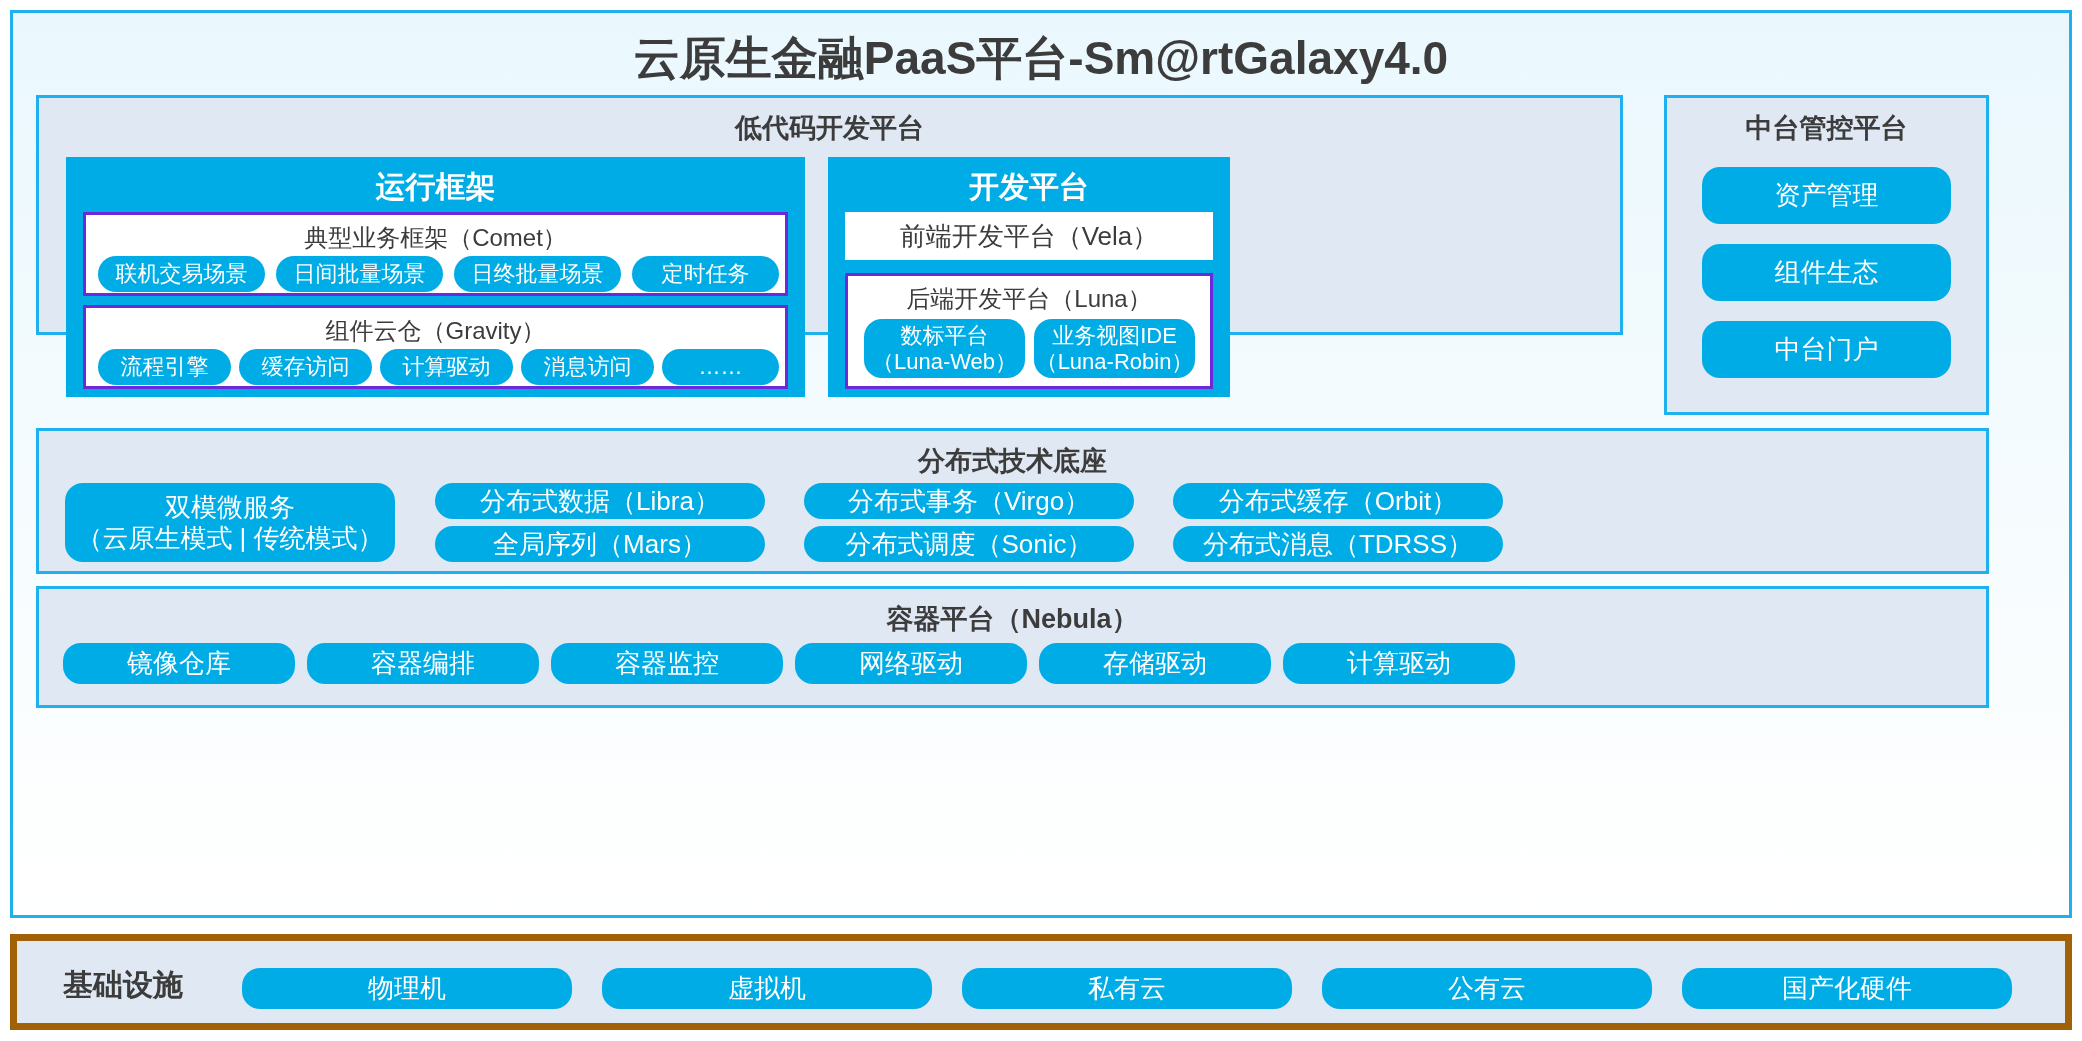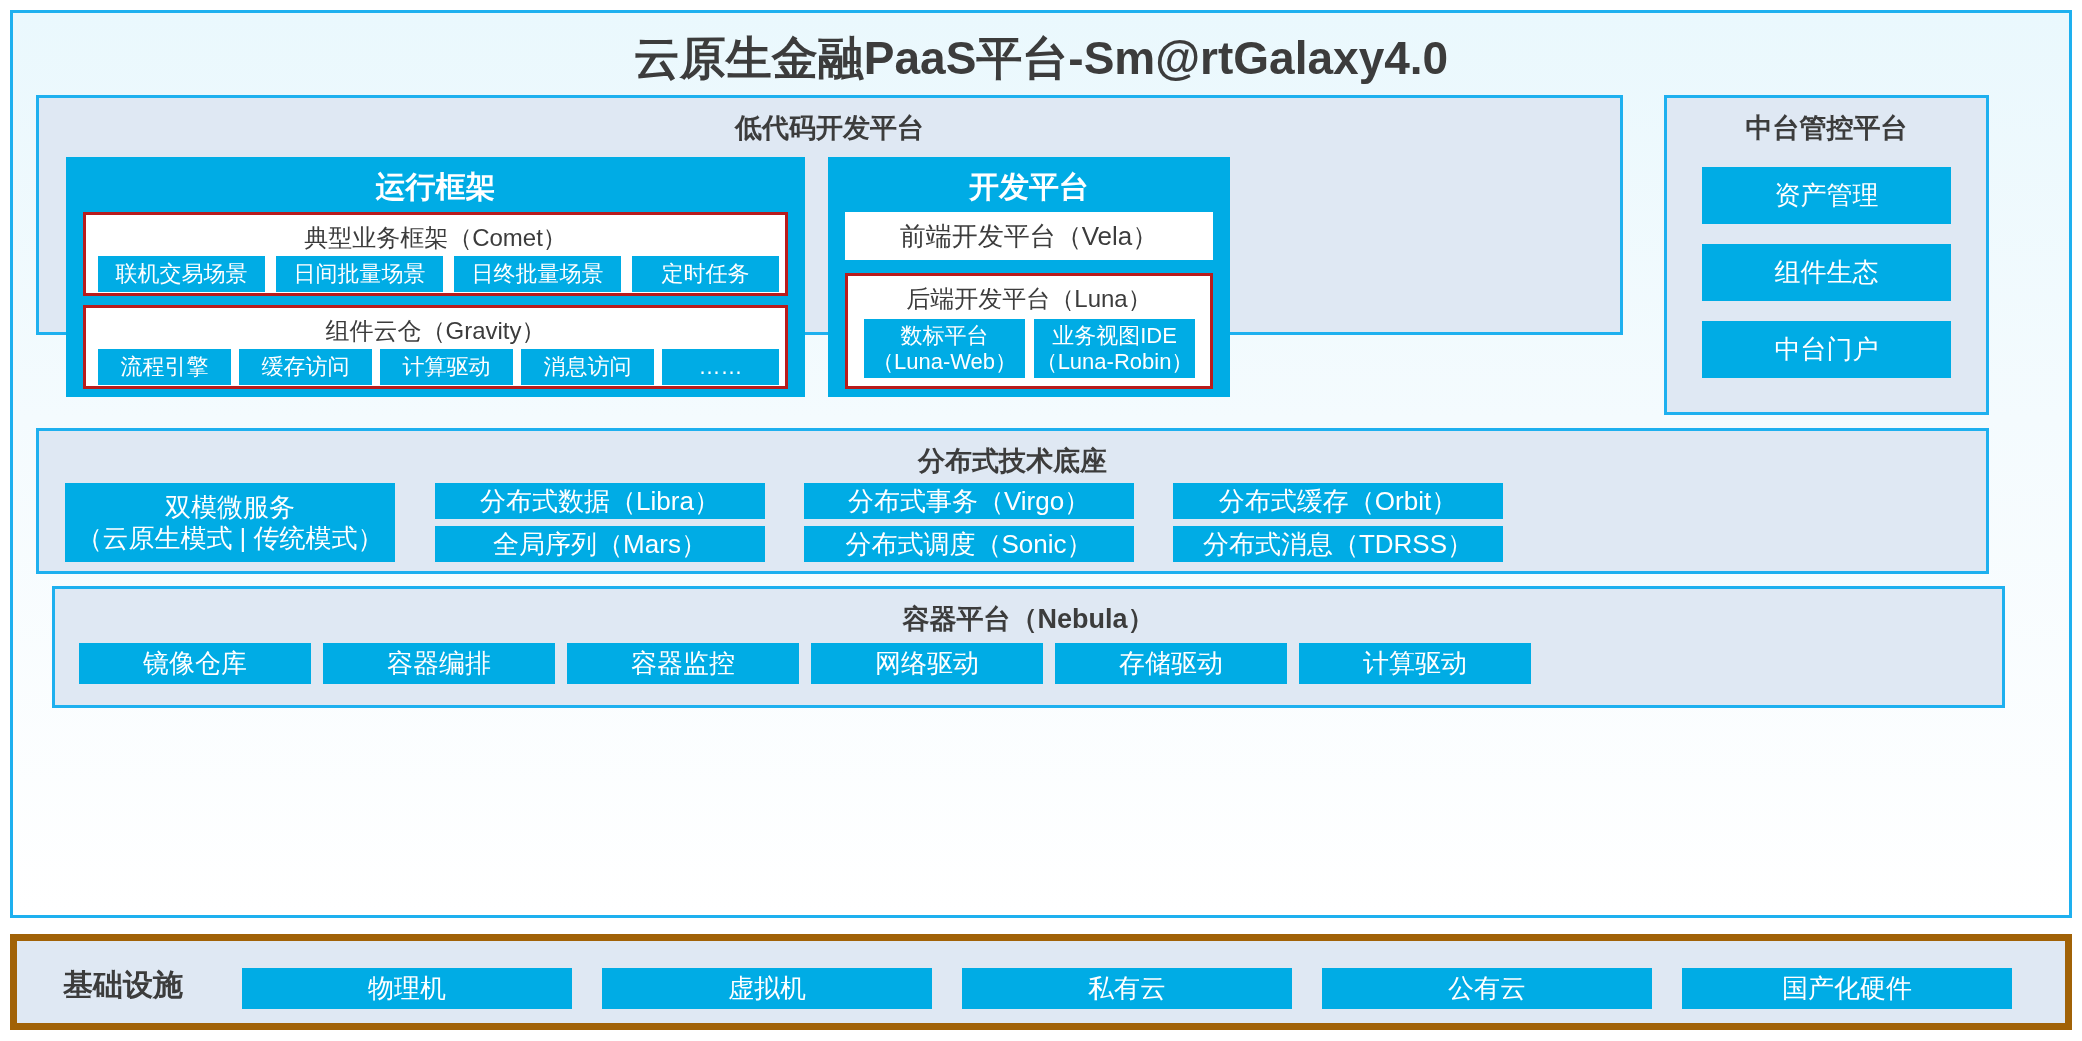"资产管理" .chip { border-radius: none -> 18px }
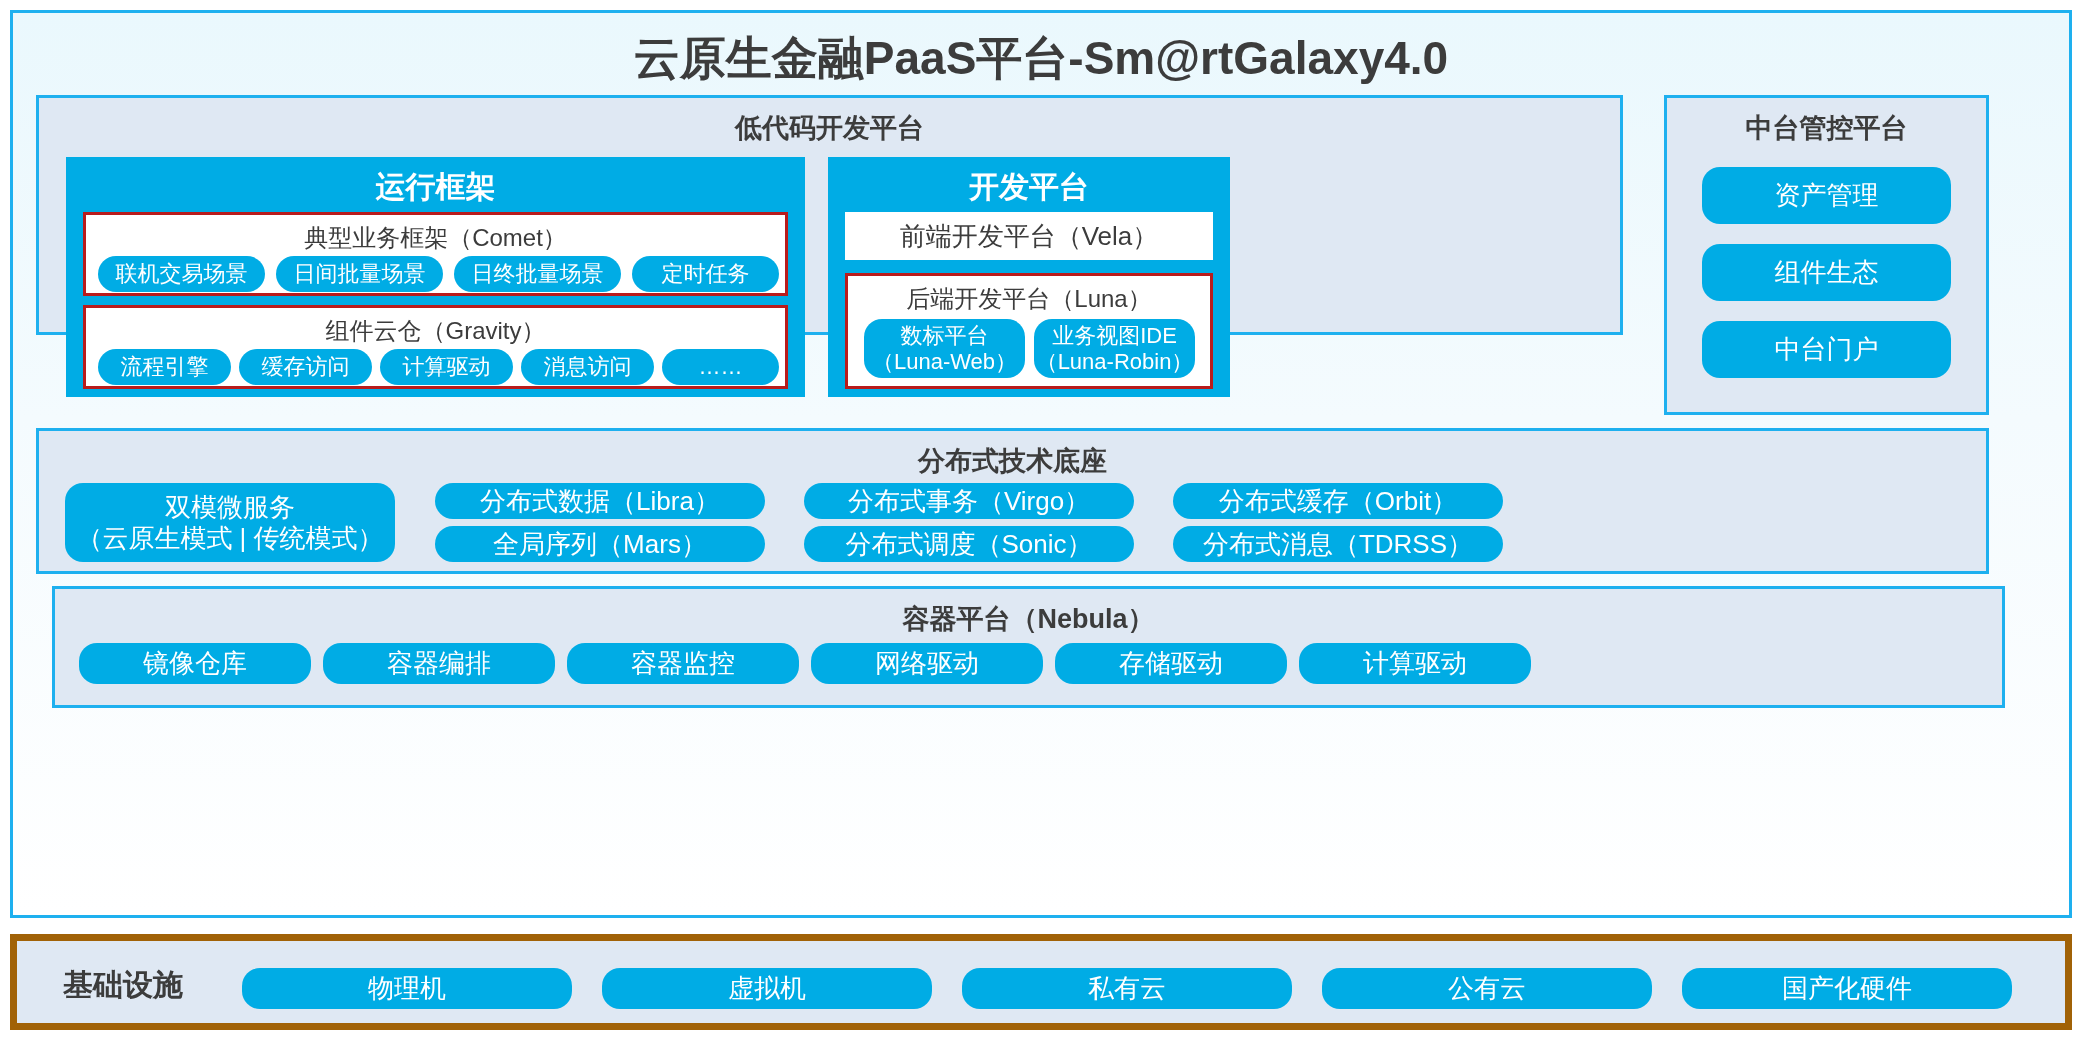"典型业务框架（Comet）" .white-group { border: 3px solid #b91c1c -> 3px solid #6d28d9 }
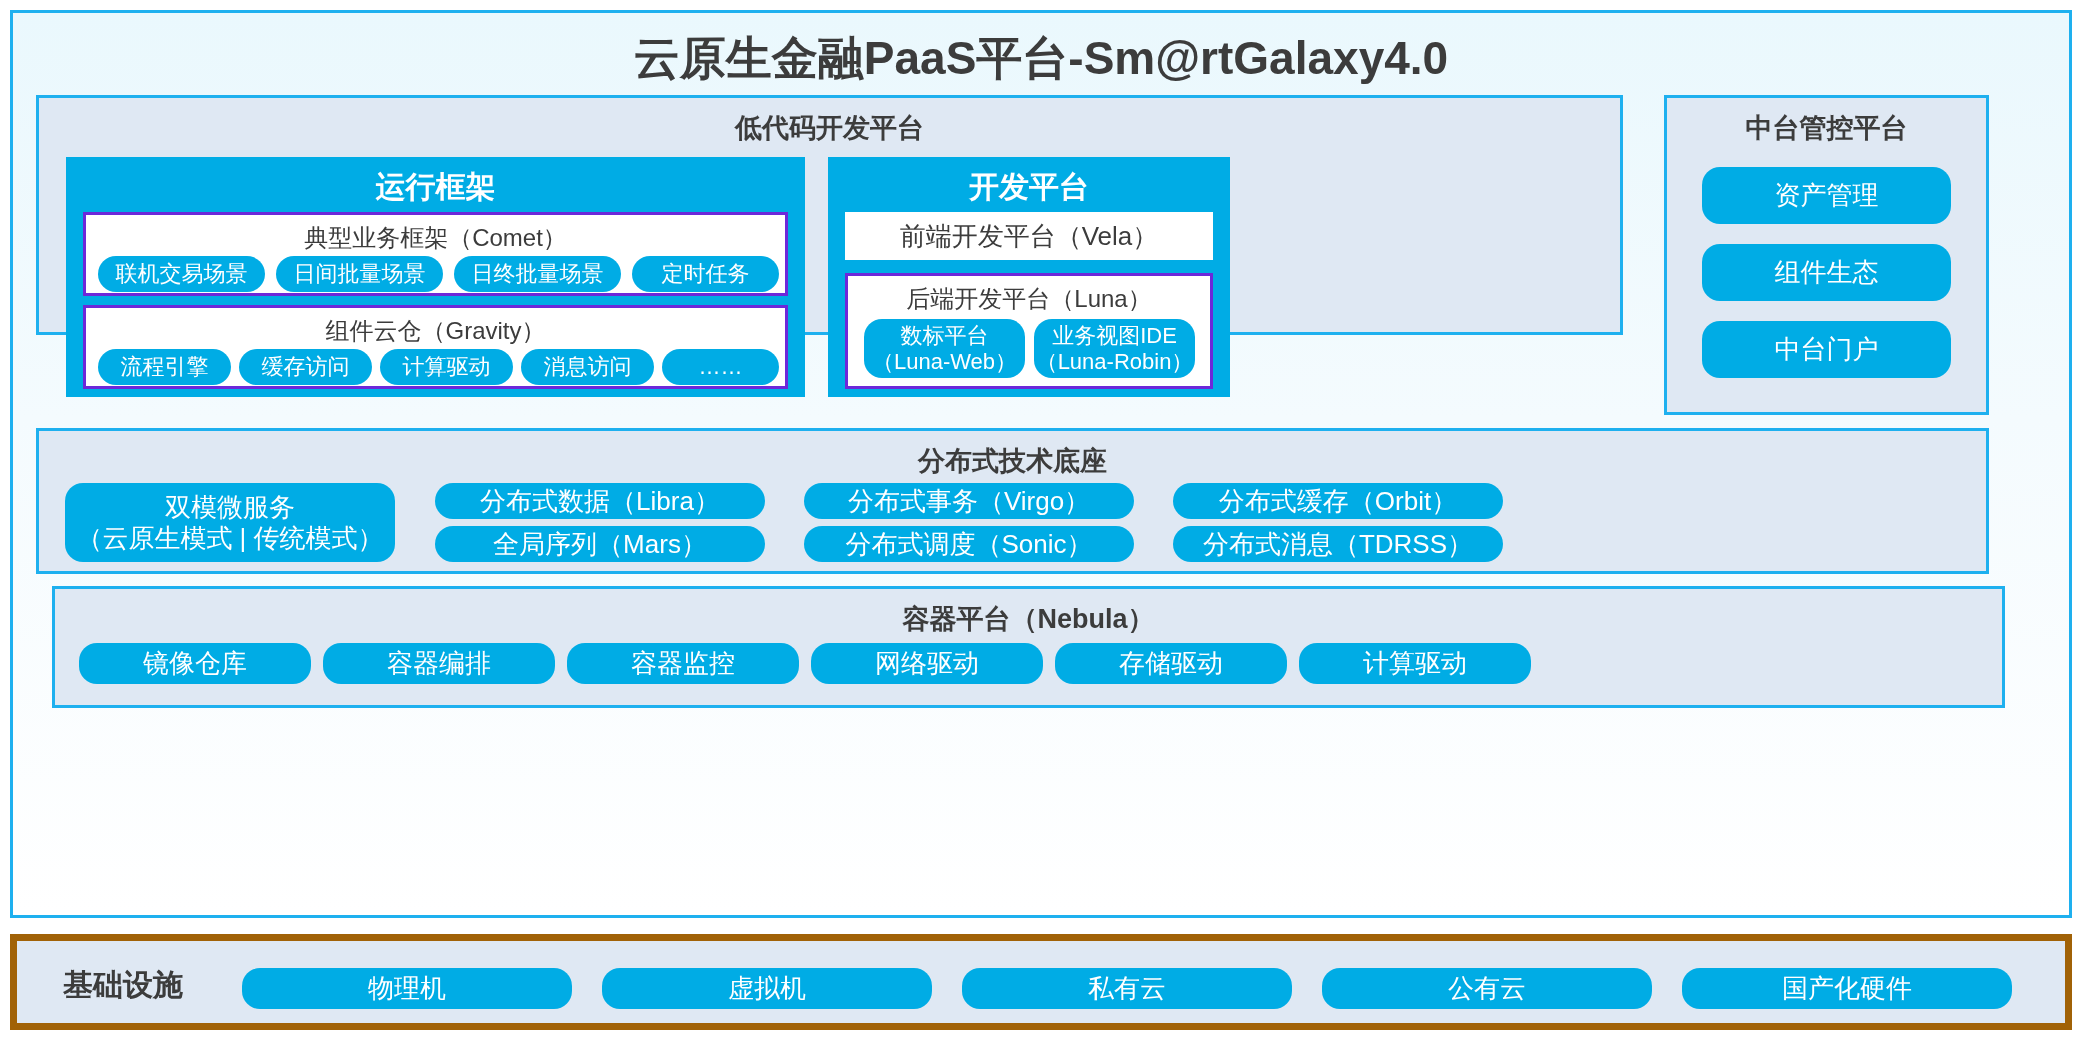"容器平台（Nebula）" div.panel { margin-left: 16px -> none }
